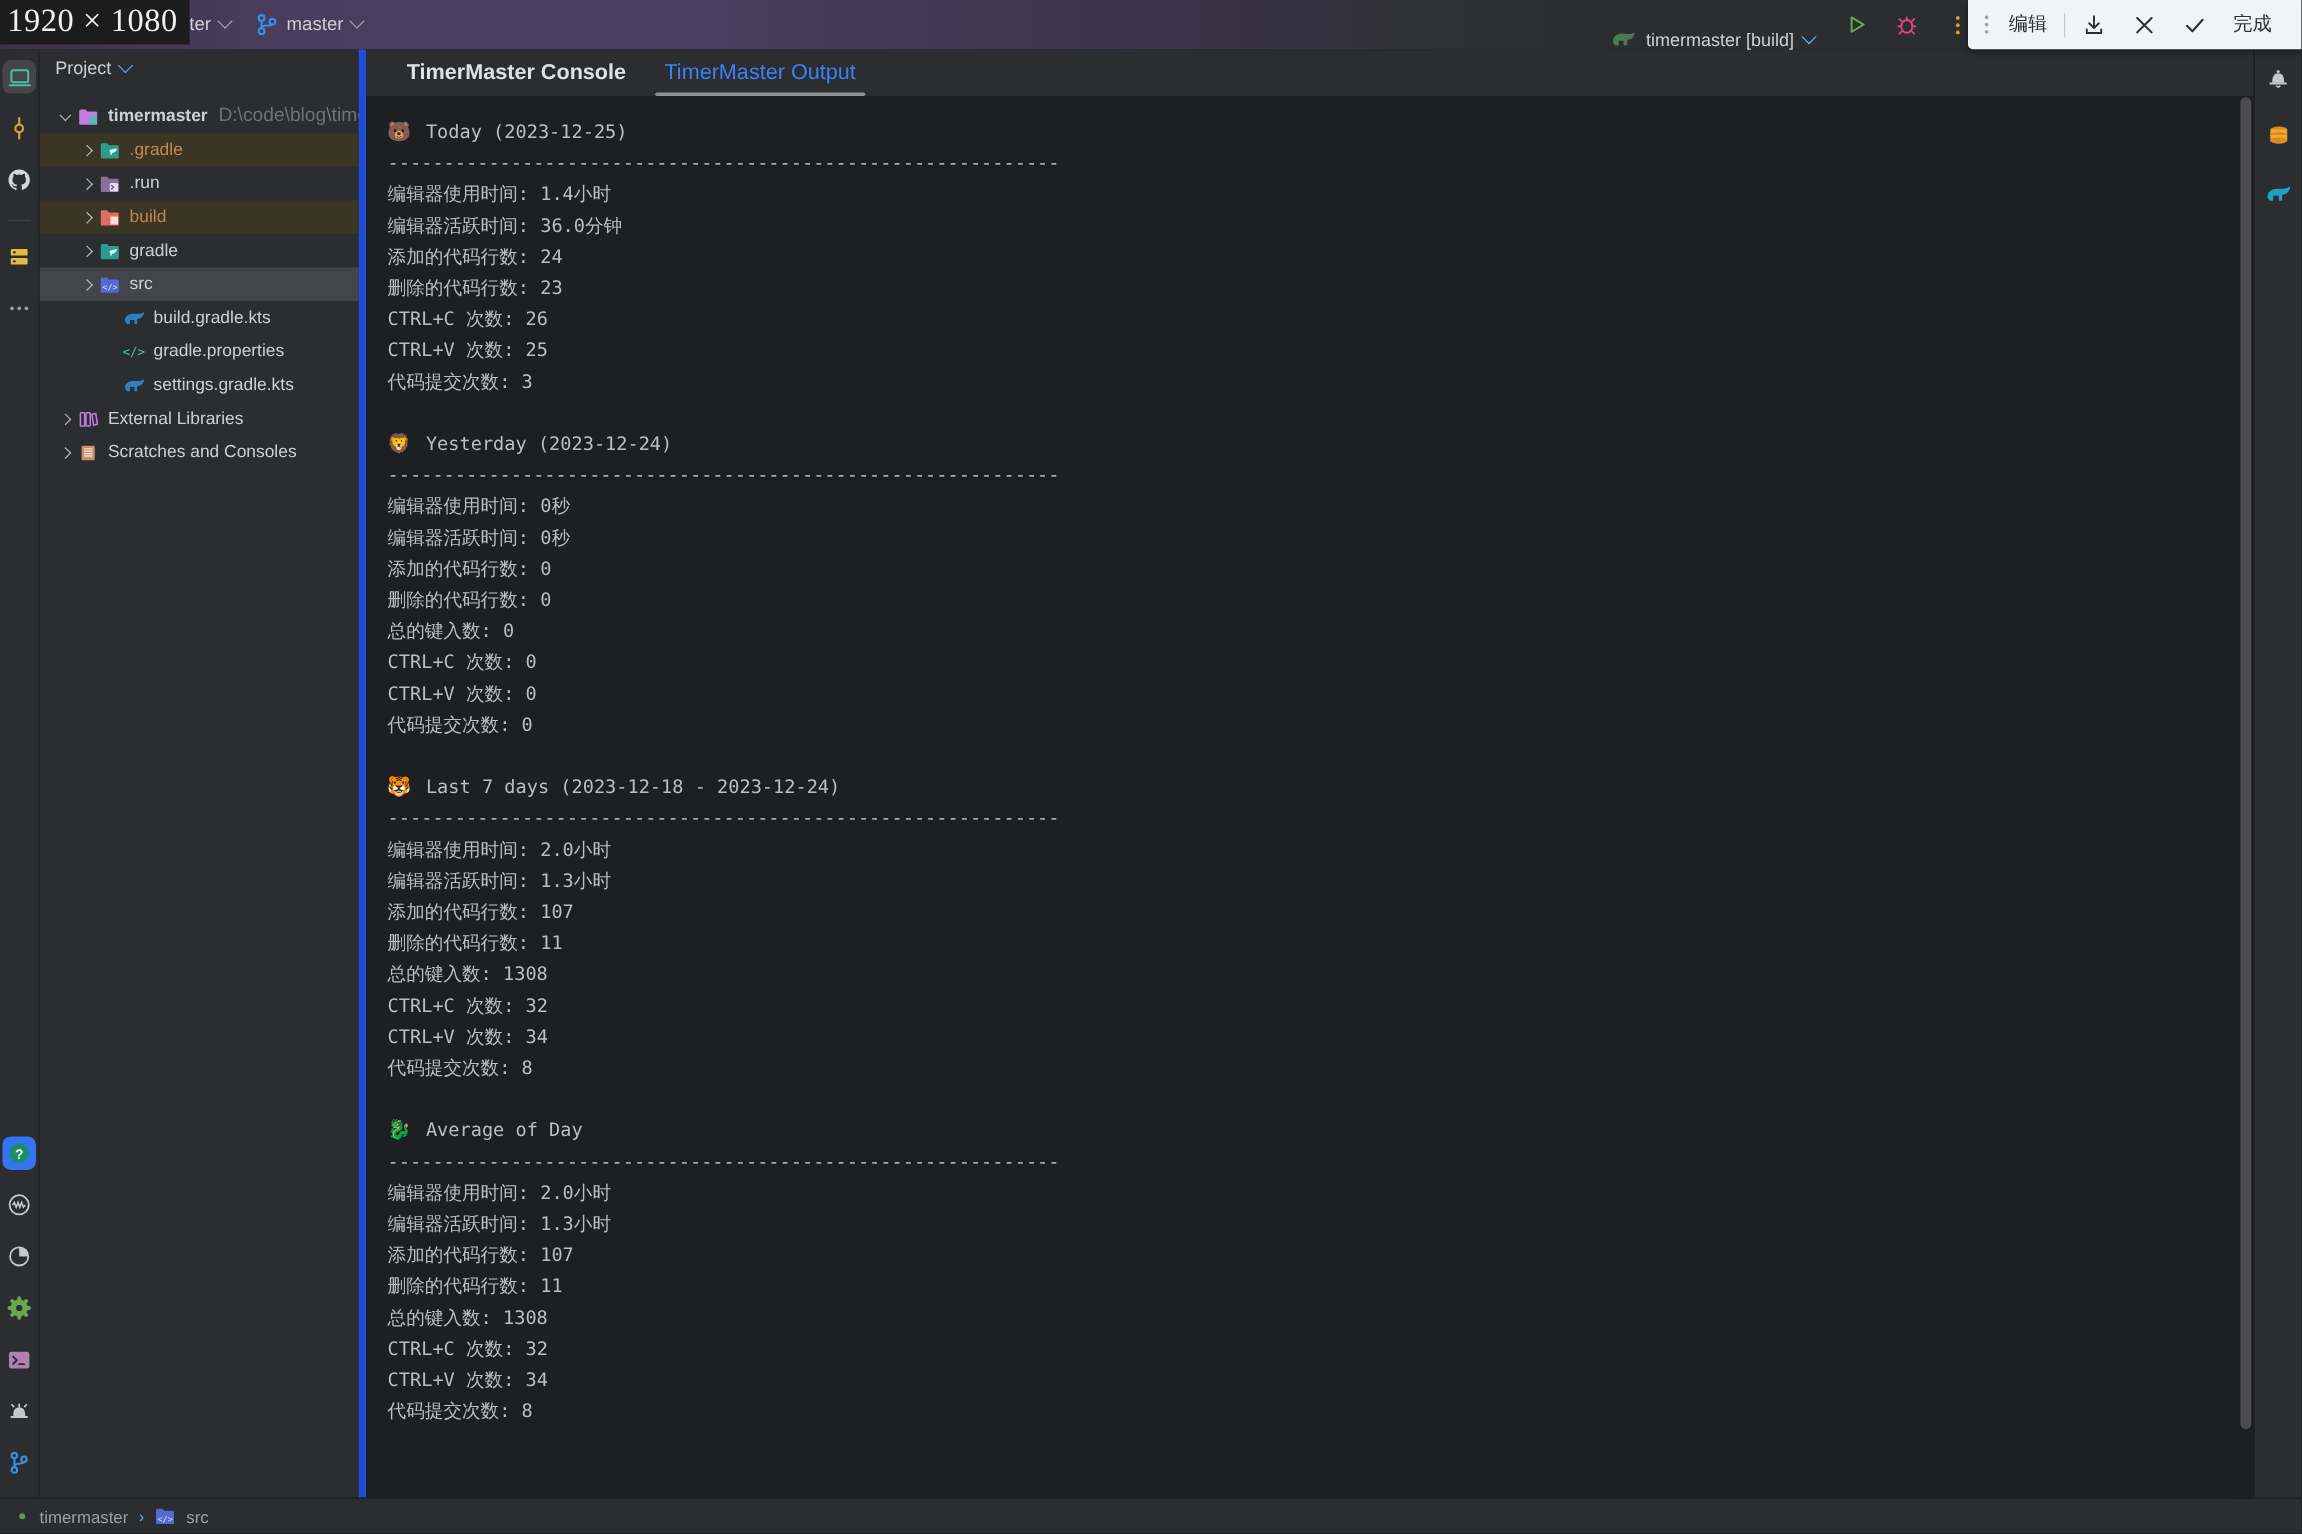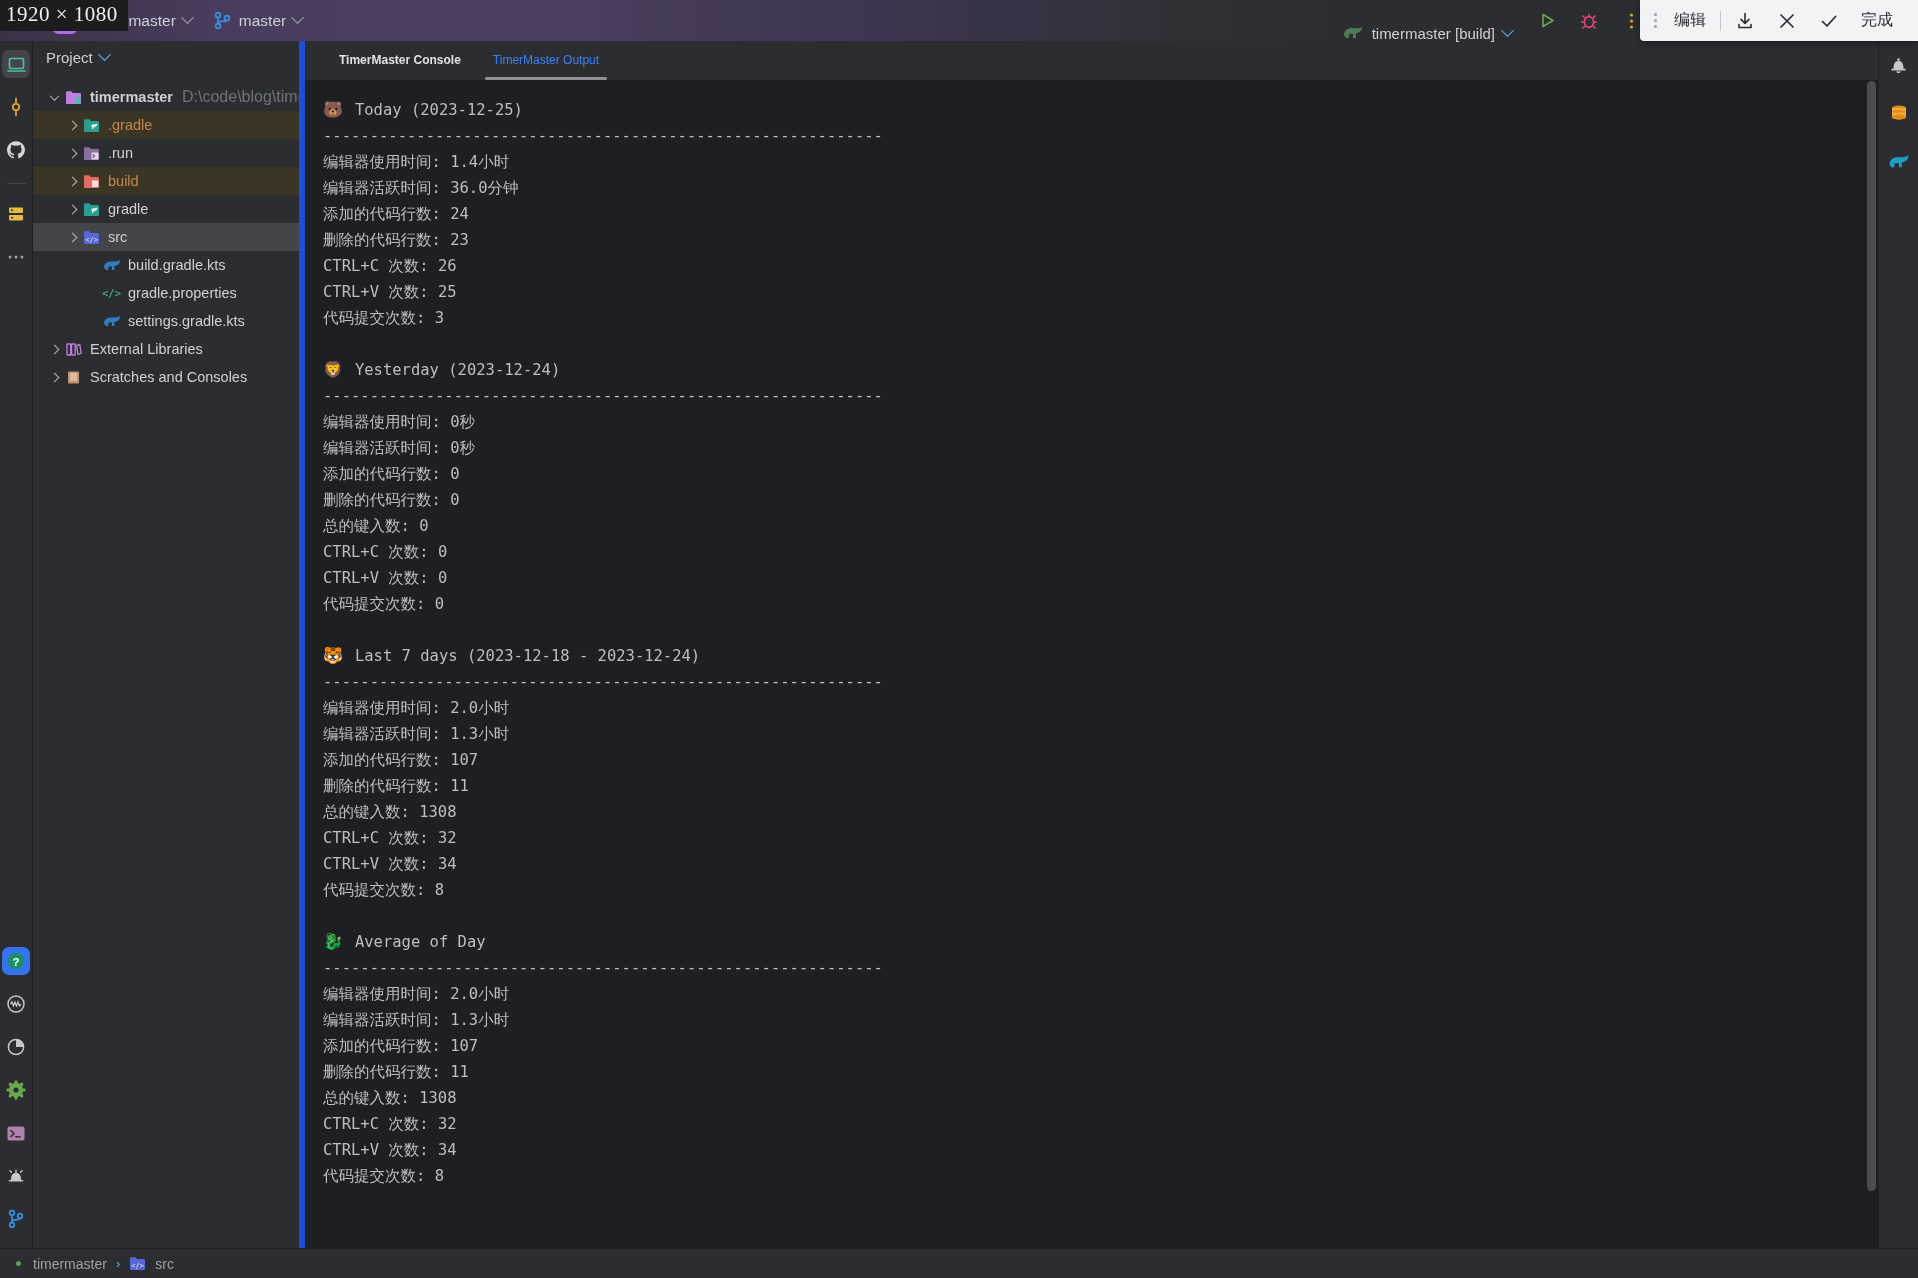"1920 × 1080" .sizebadge { font-size: 21px -> 27px }
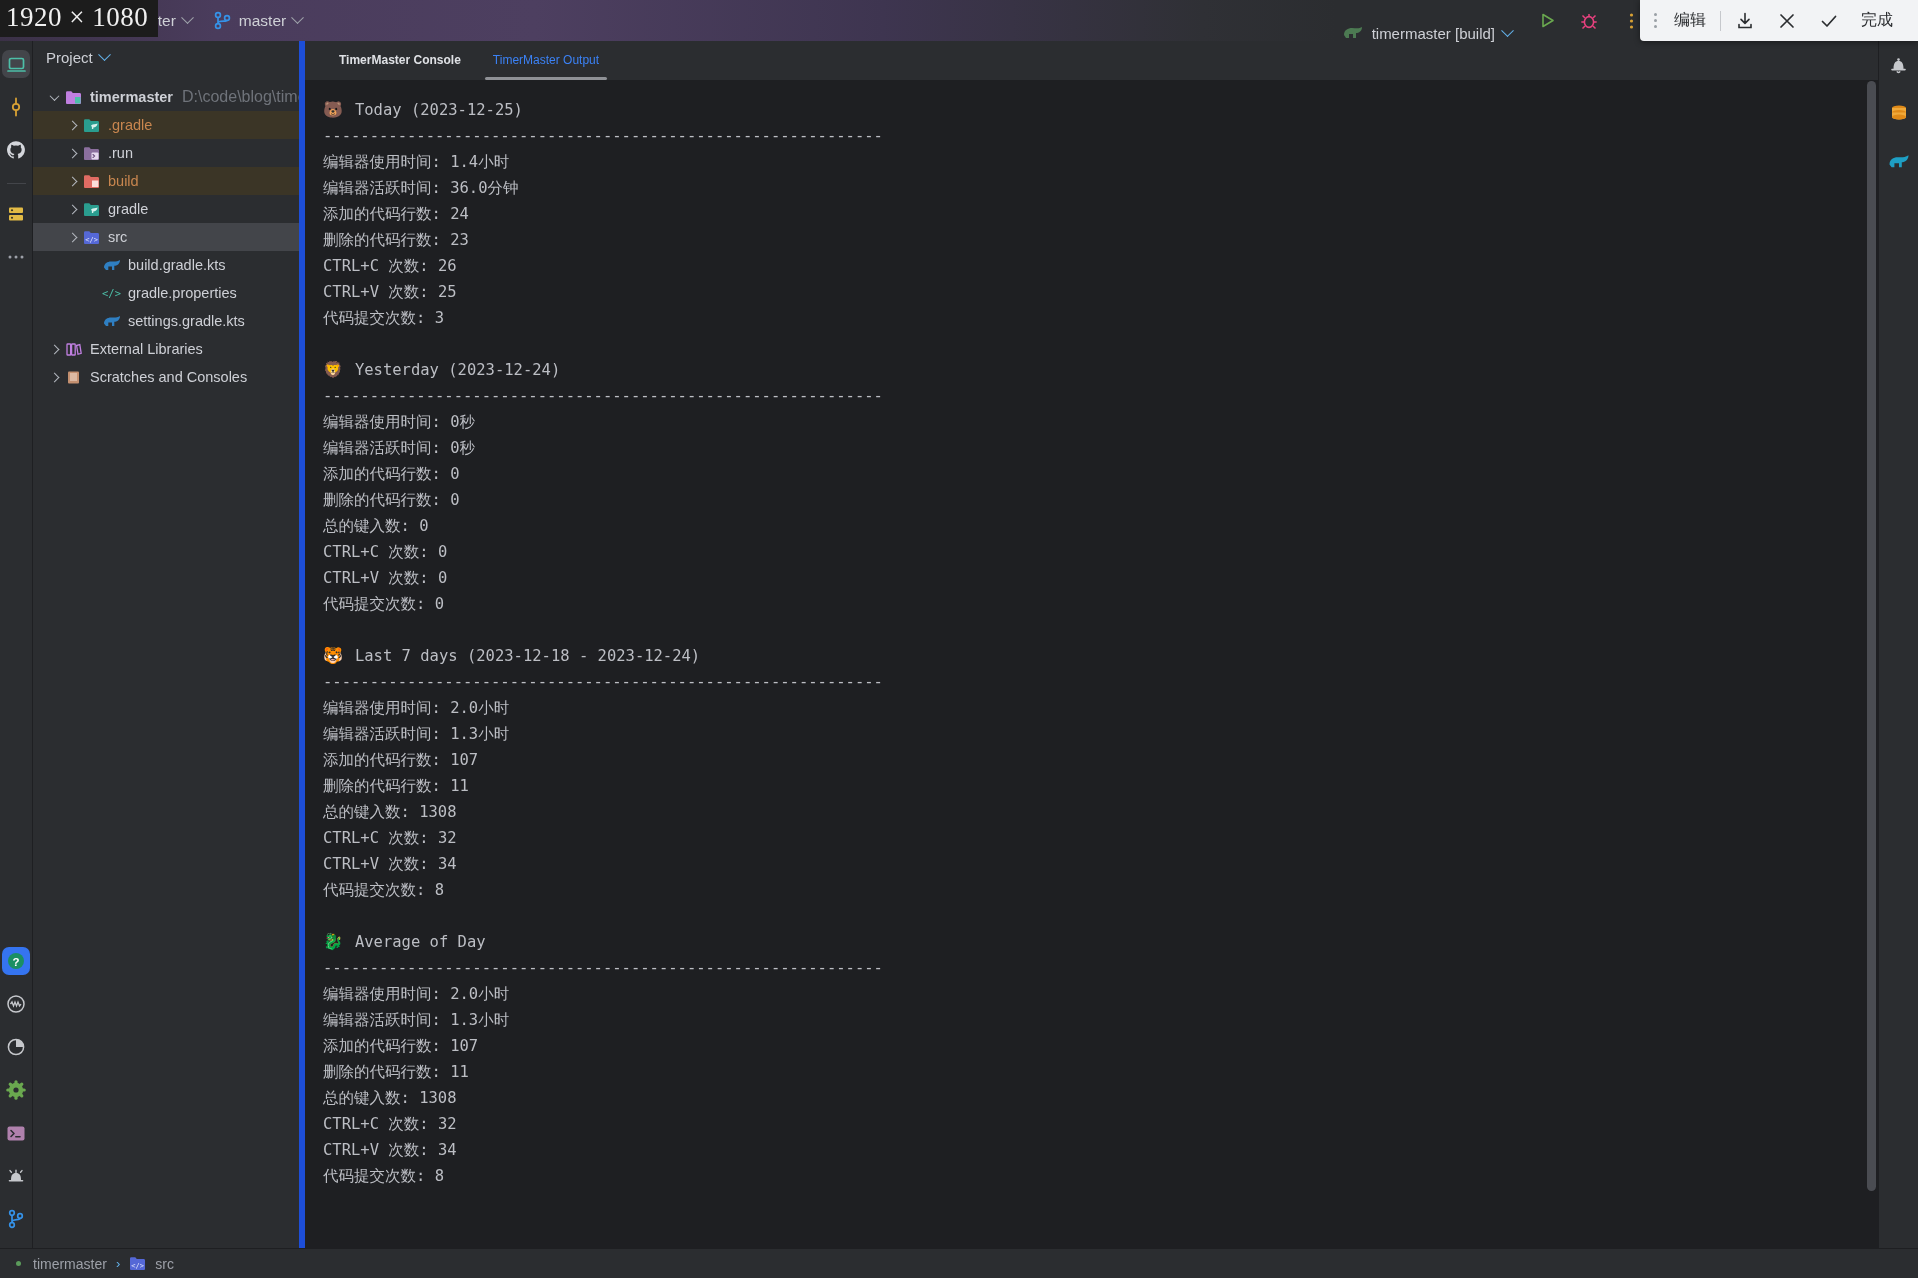"TimerMaster Console" .tab { font-size: 12px -> 18px }
